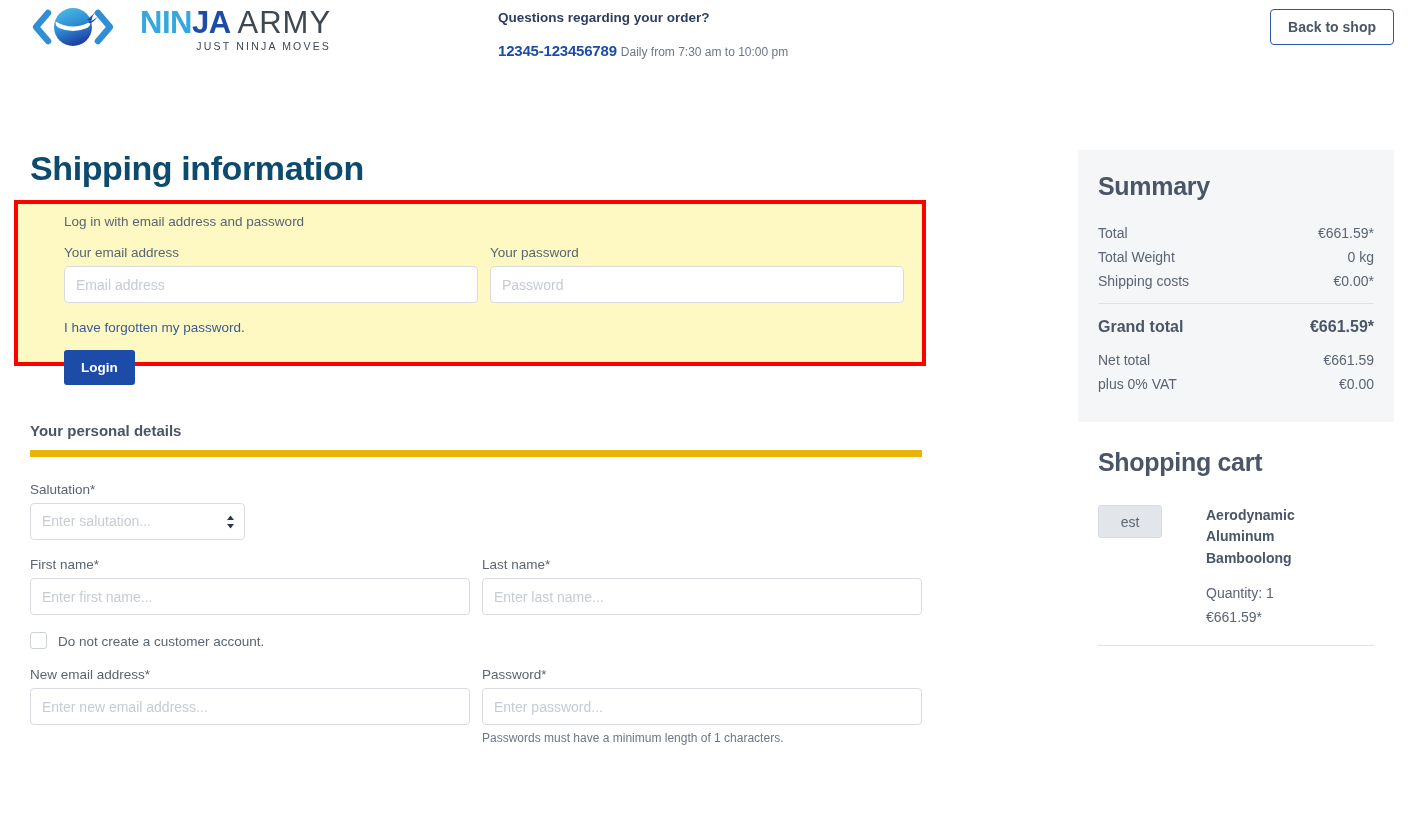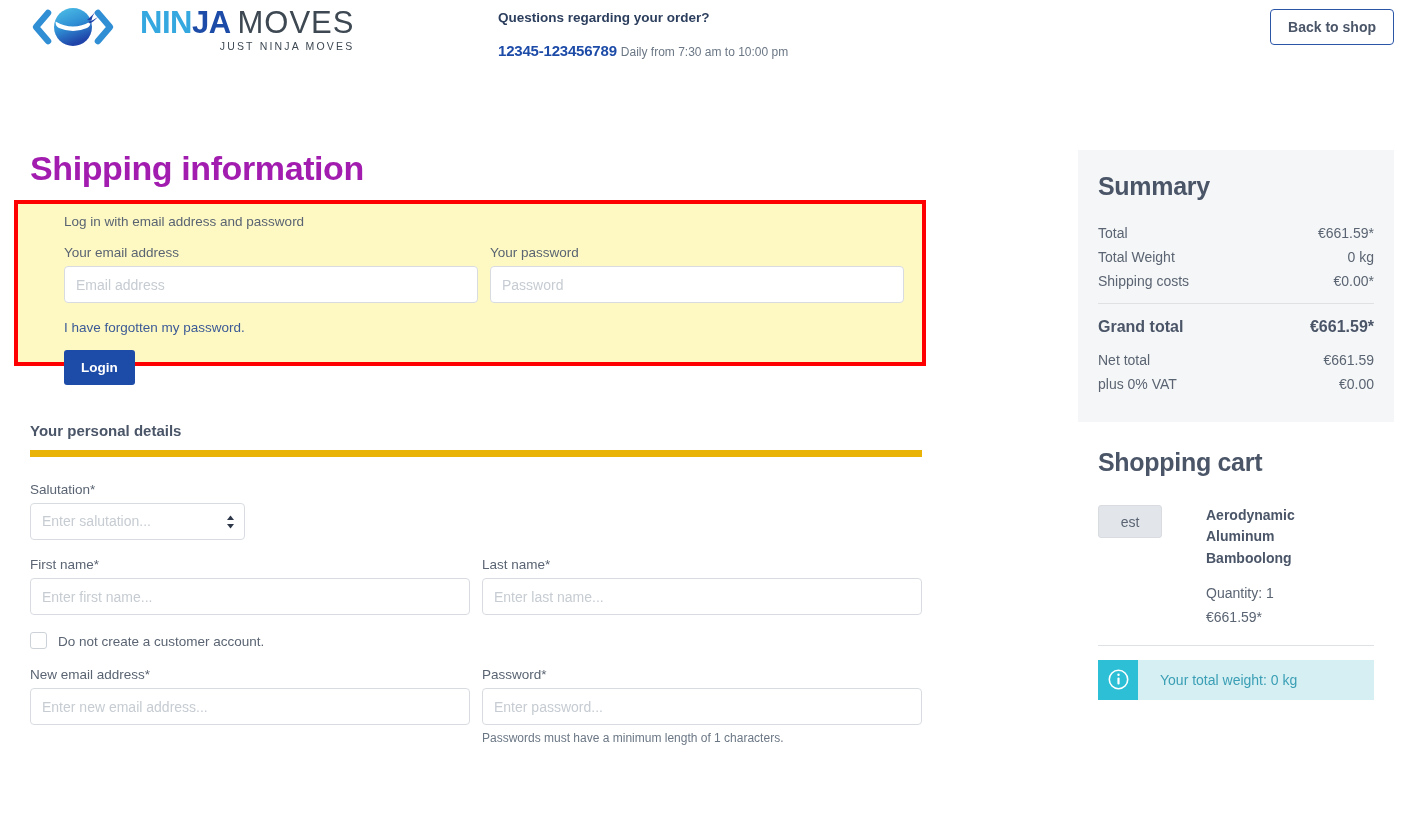"MOVES" span.wm-army { text: MOVES -> ARMY }
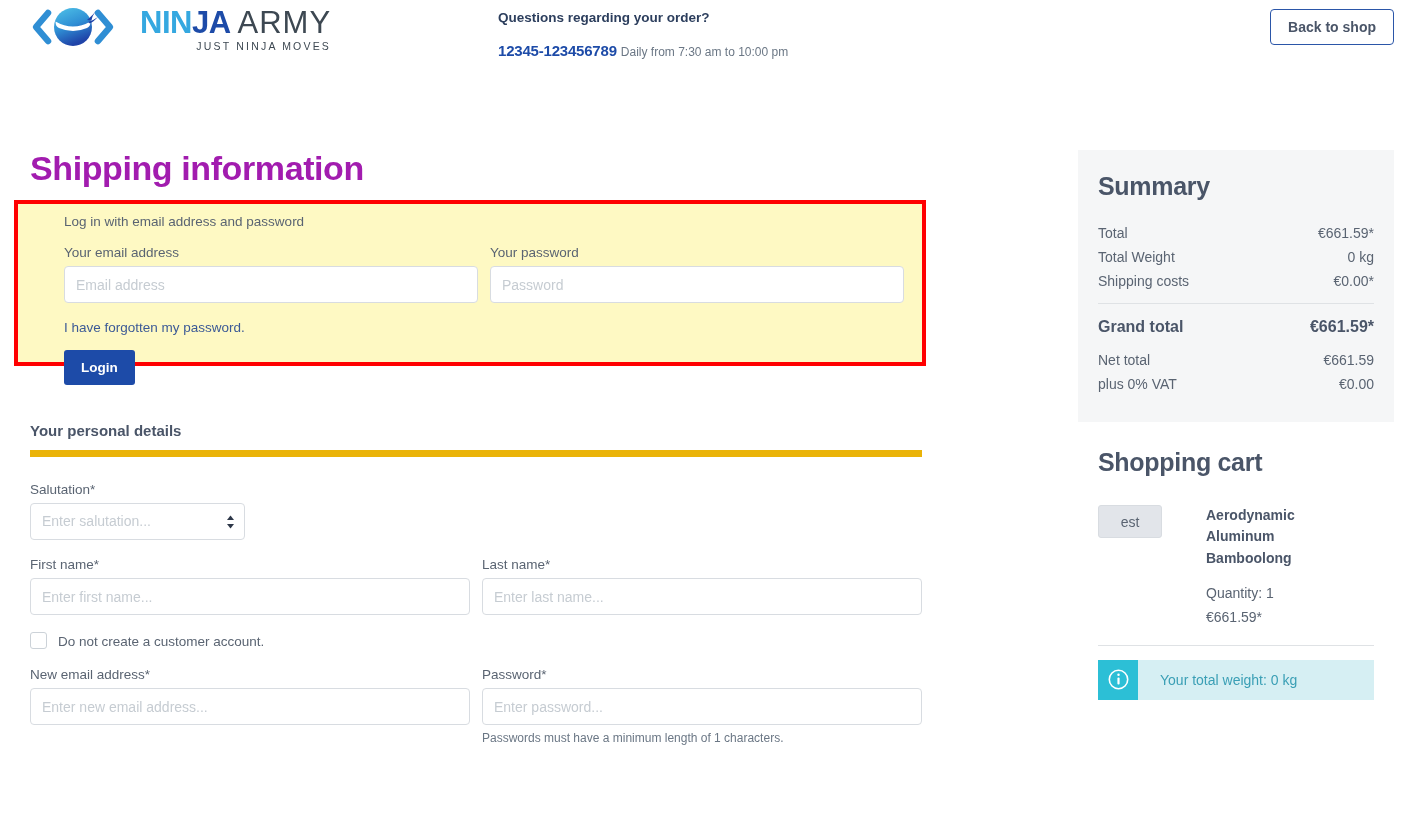"Shipping information" .page-title { color: #a21caf -> #0c4a6e }
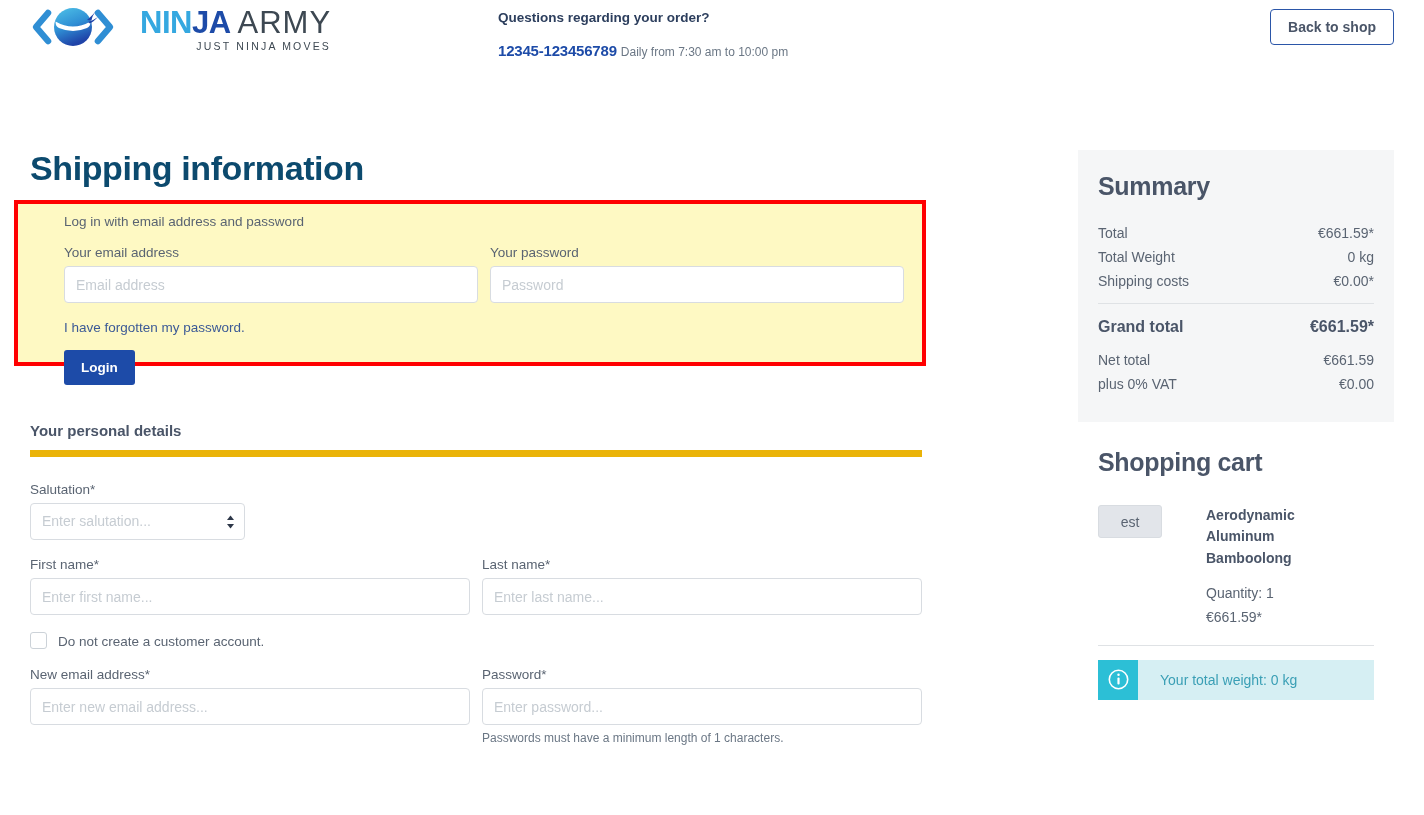"Your total weight: 0 kg" div.alert { html: <div> <div> <svg> <circle></circle> <circle></circle> <rect></rect> </svg> </div> <div>Your total weight: 0 kg</div> </div> -> none }
